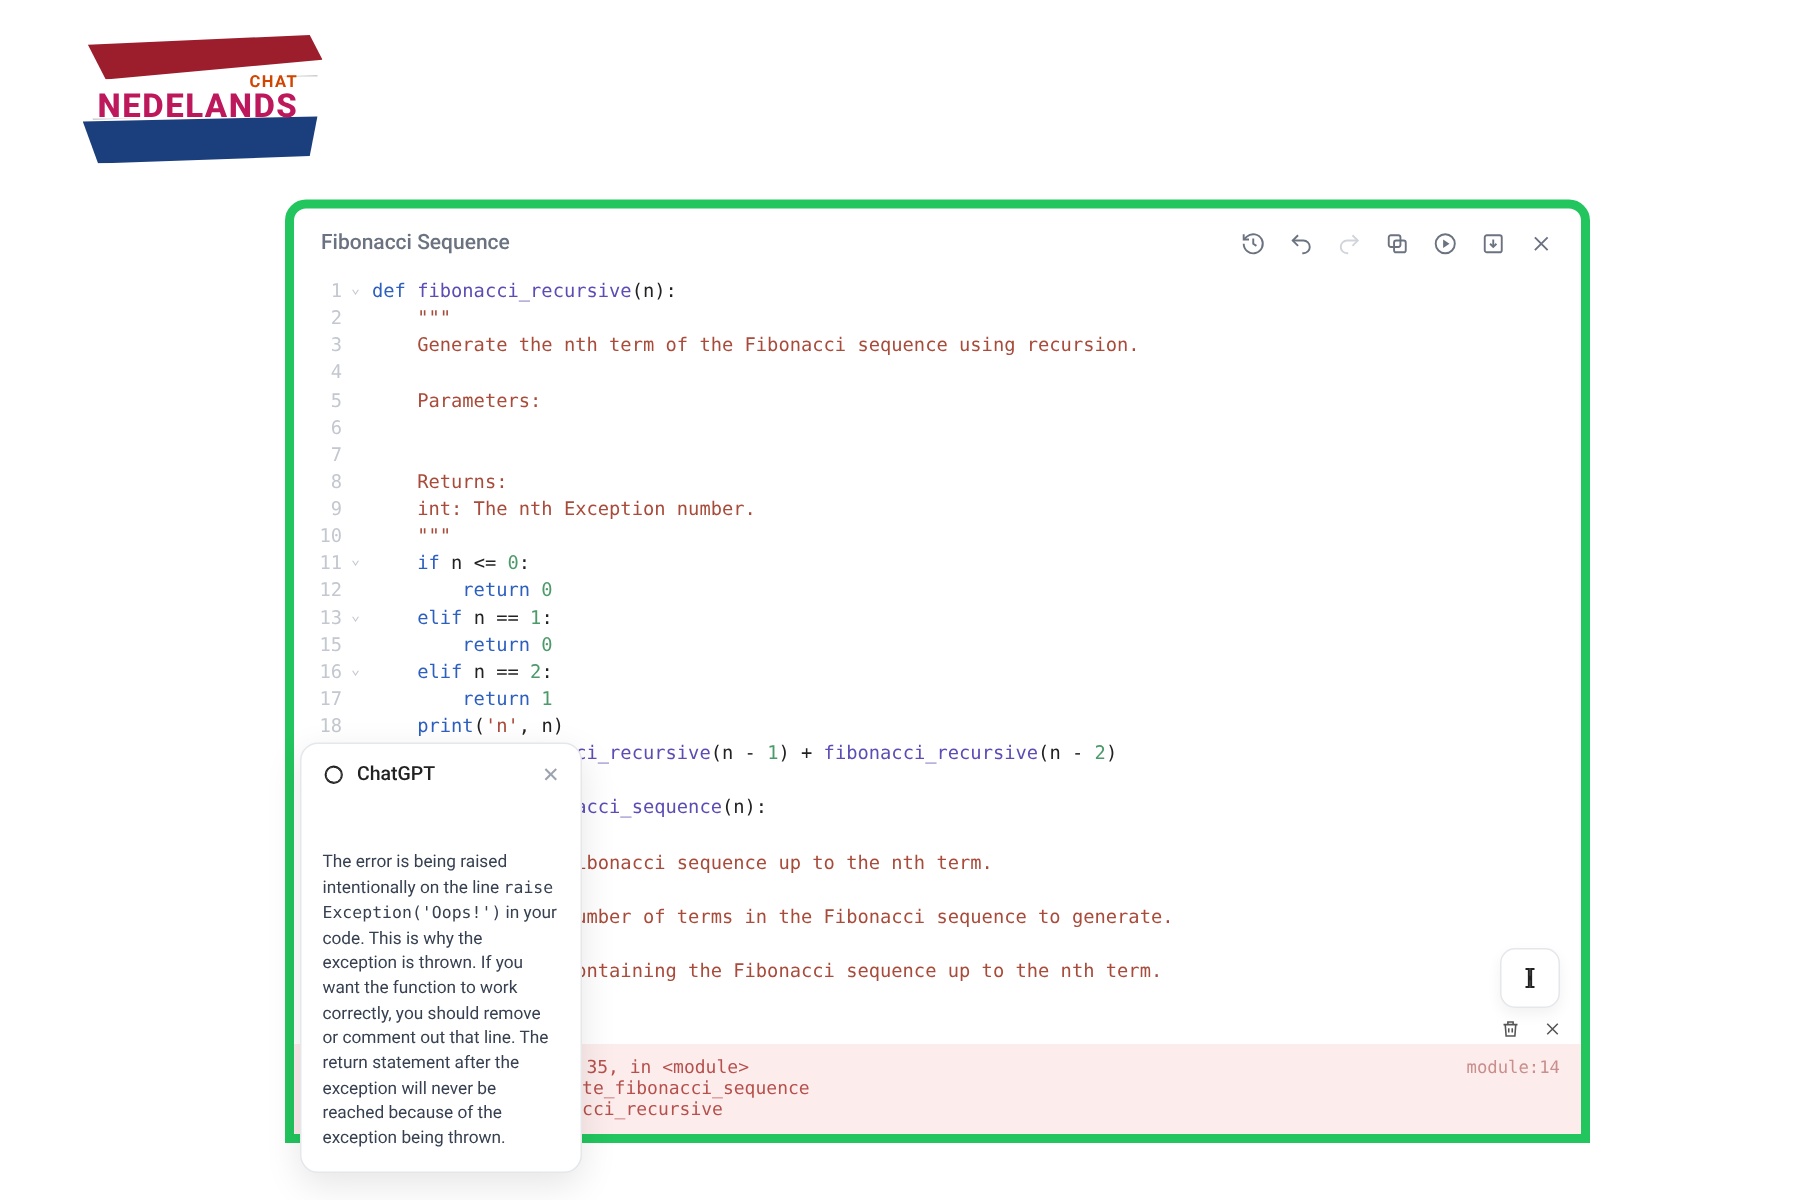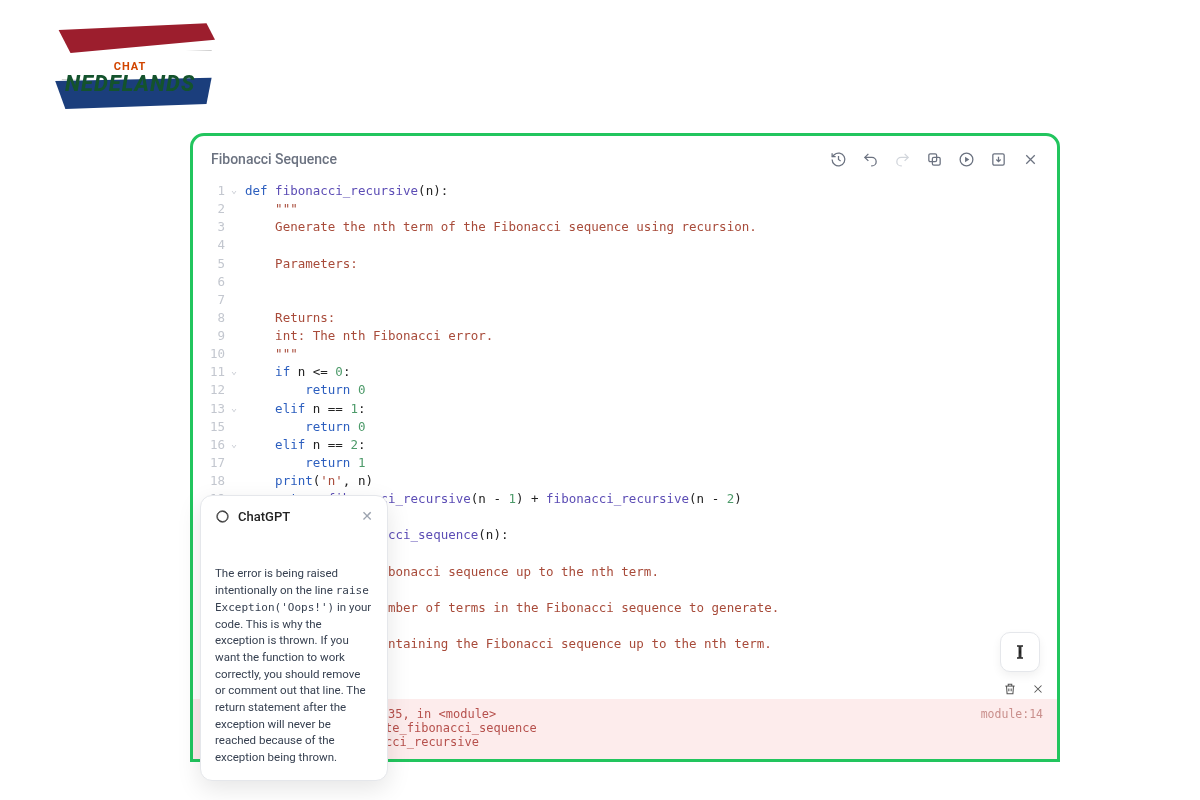"CHAT" .logo .text { margin-top: 12px -> none; text-align: center -> right }
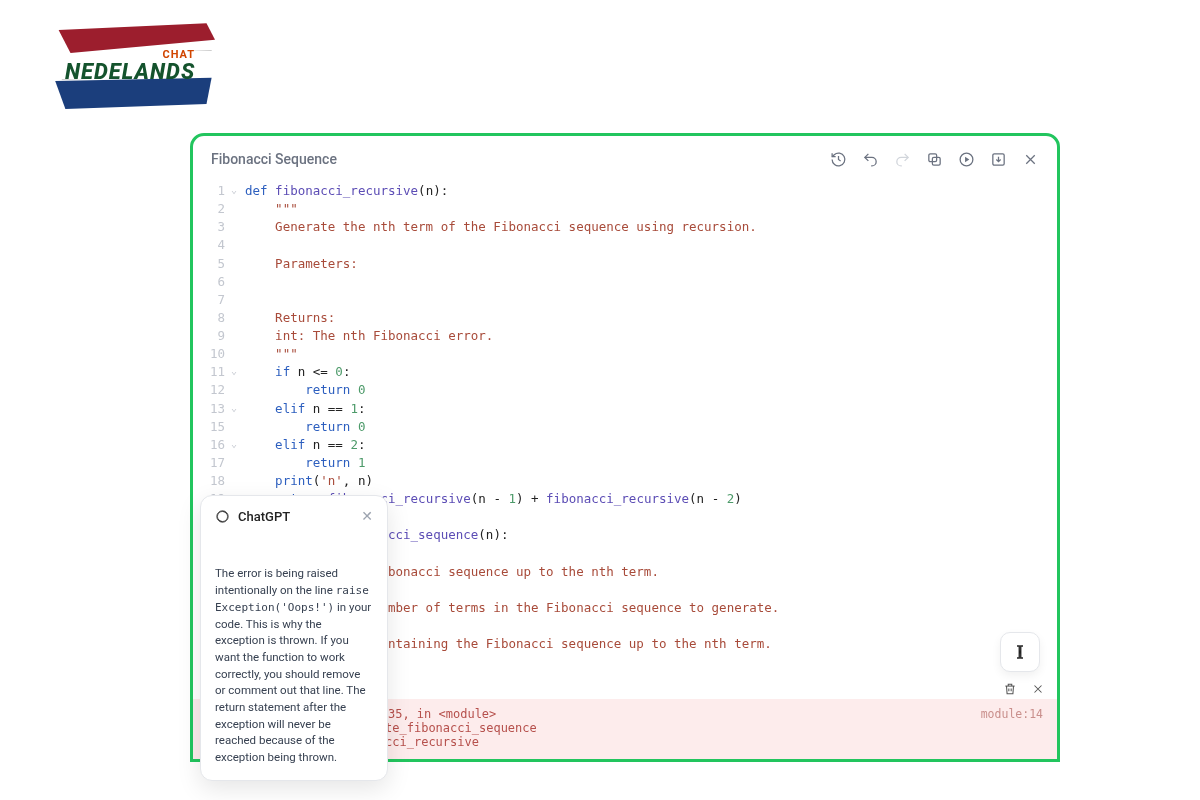"NEDELANDS" .logo .big { color: #14532d -> #be185d; font-style: italic -> none }
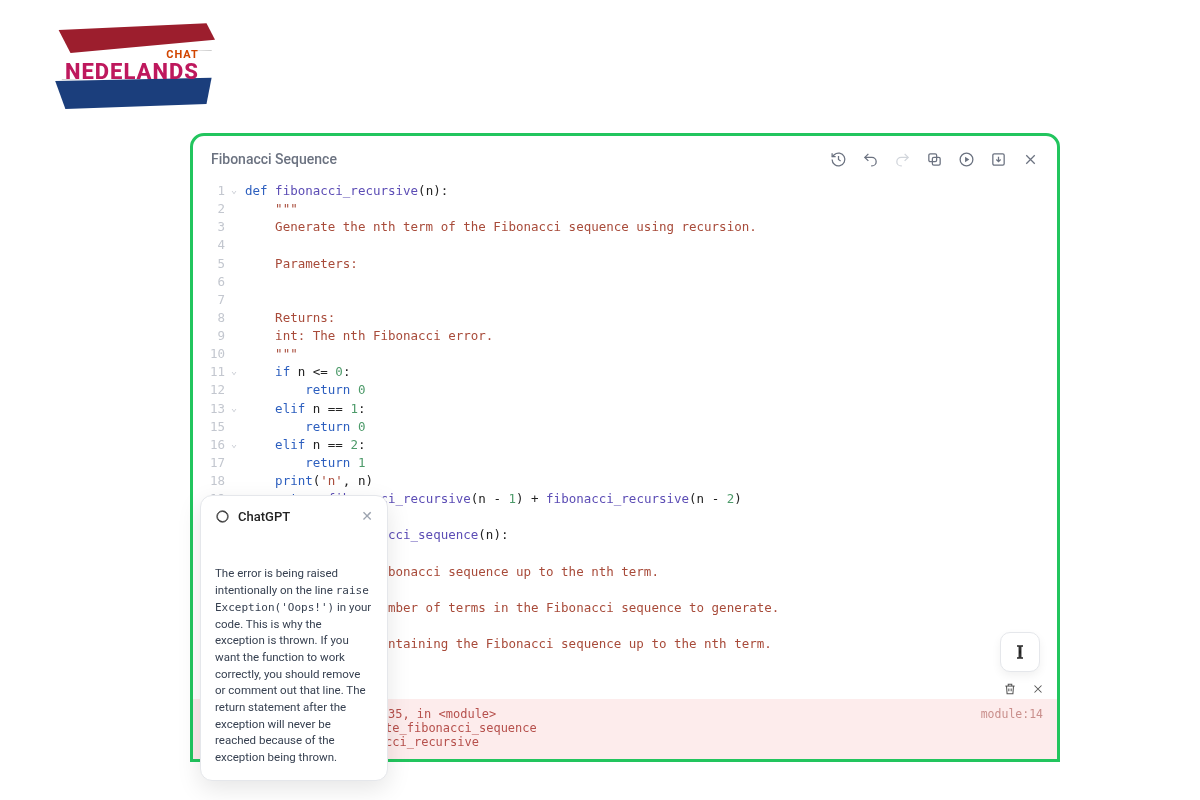"Fibonacci Sequence" .card { border: 3px solid #22c55e -> 6px solid #22c55e }
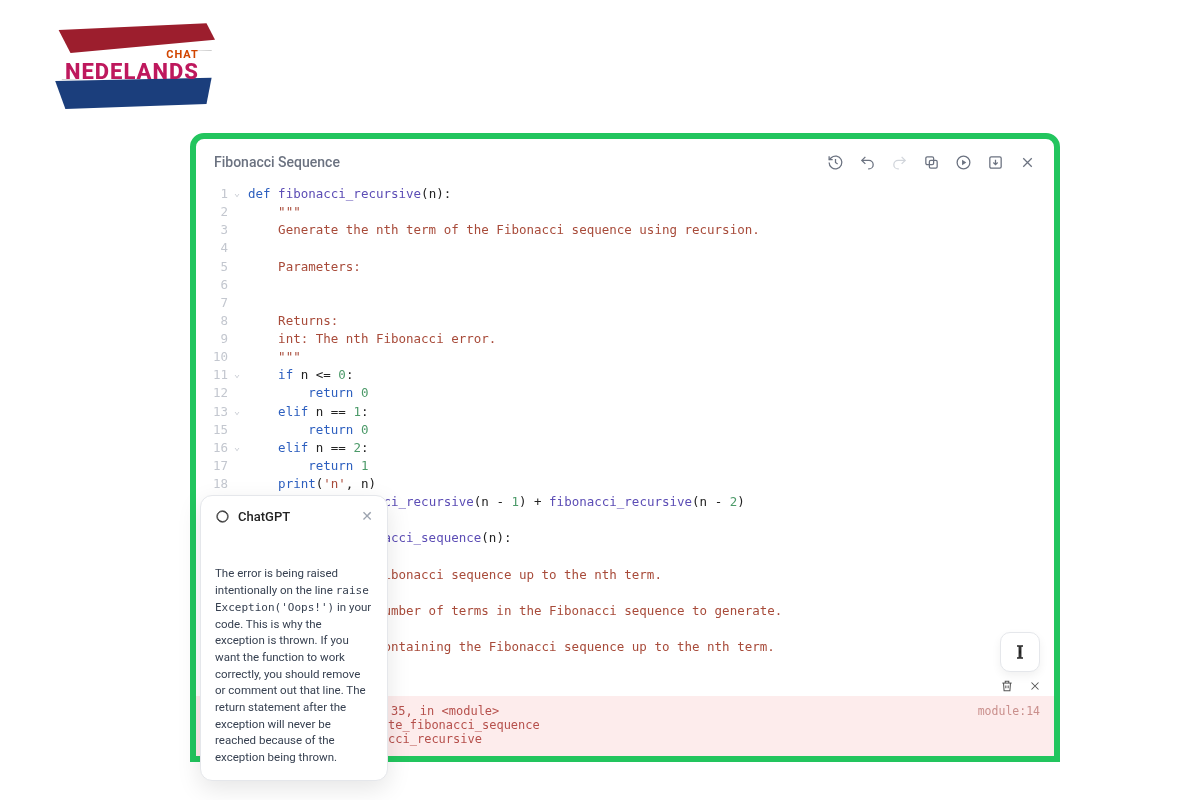"int: The nth Fibonacci error." span.doc { text: Fibonacci error -> Exception number }
